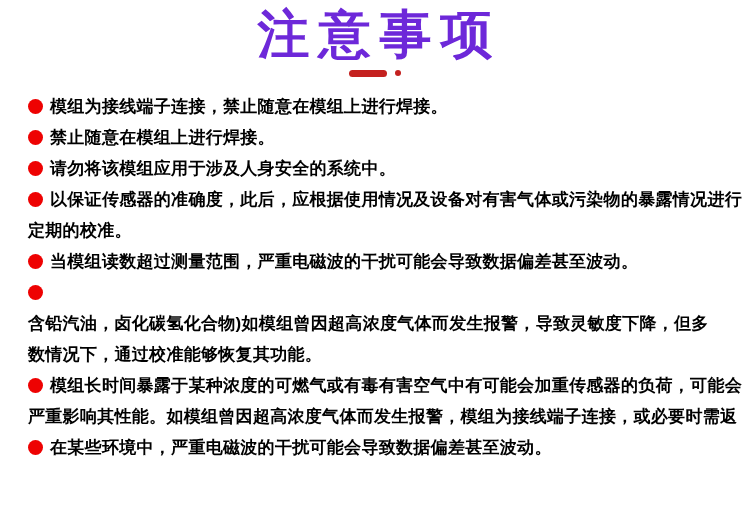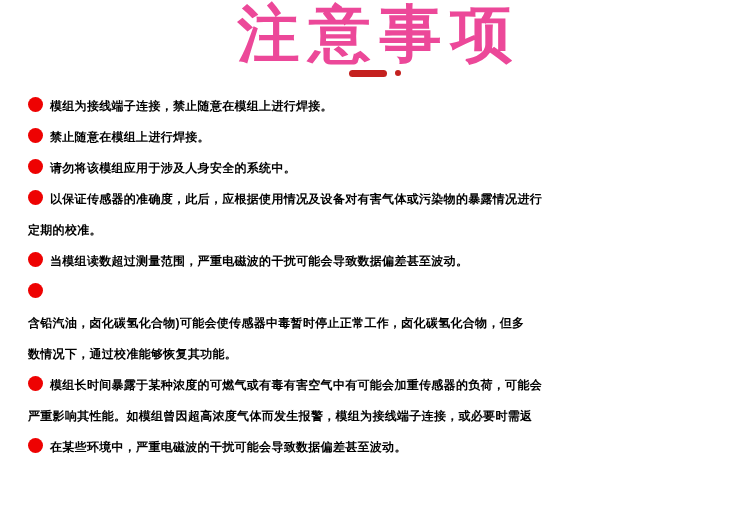"注意事项" .title { color: #ec4899 -> #6d28d9; font-size: 62px -> 52px }
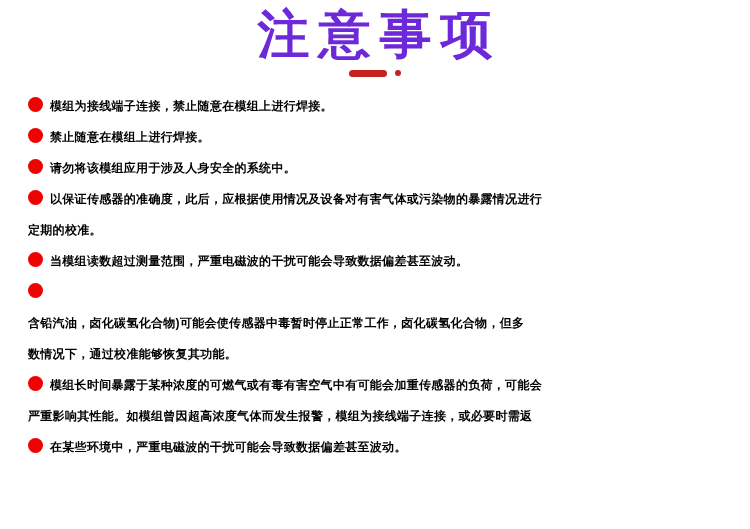"模组为接线端子连接，禁止随意在模组上进行焊接。" .item { font-size: 12px -> 17px }
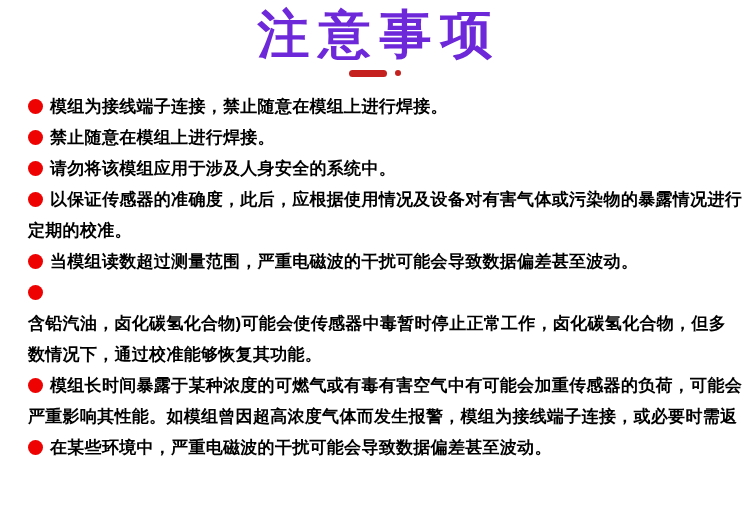"含铅汽油，卤化碳氢化合物)可能会使传感器中毒暂时停止正常工作，卤化碳氢化合物，但" span { text: 可能会使传感器中毒暂时停止正常工作，卤化碳氢化合物 -> 如模组曾因超高浓度气体而发生报警，导致灵敏度下降 }
